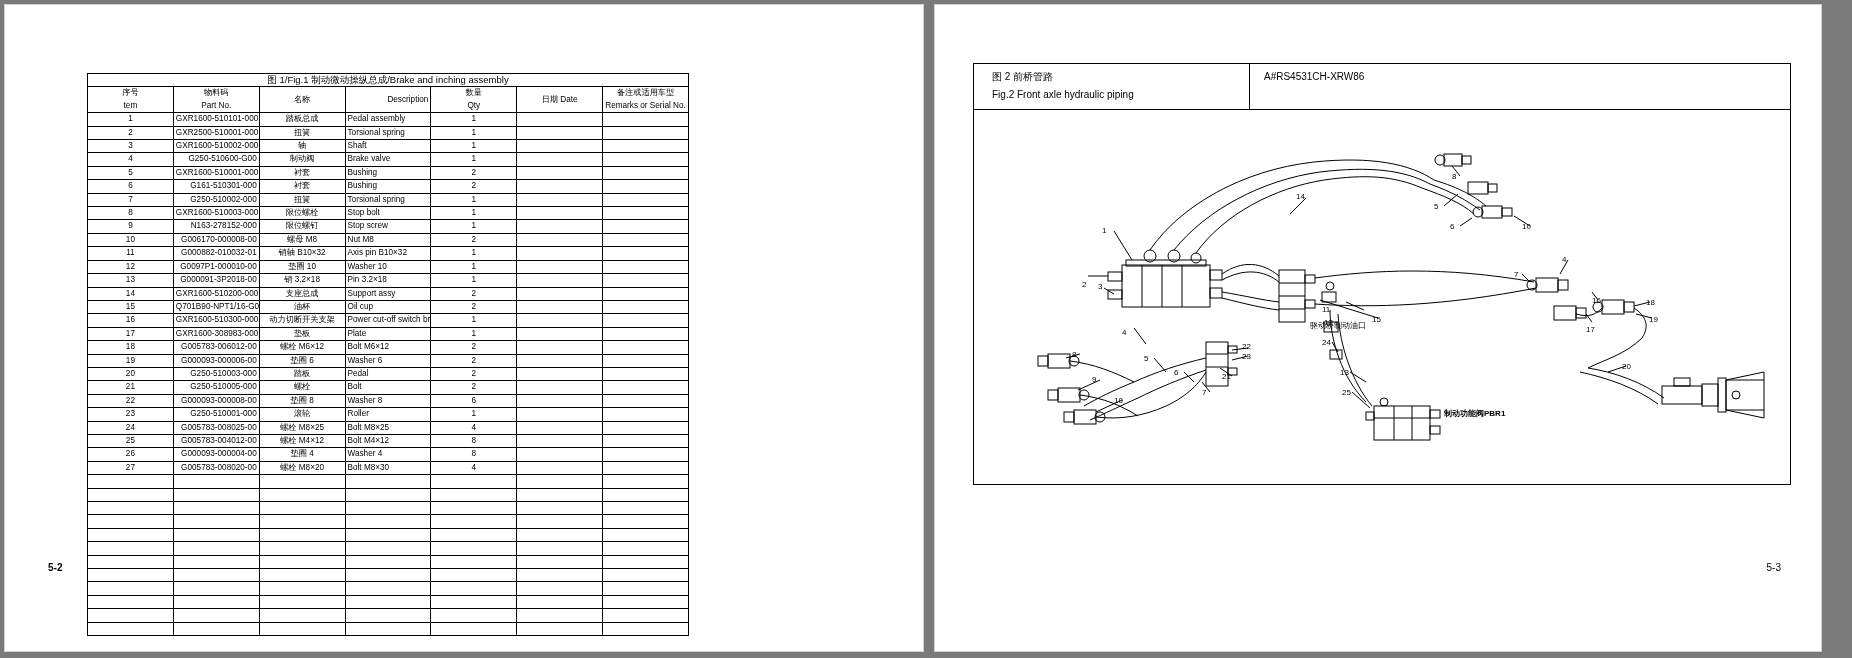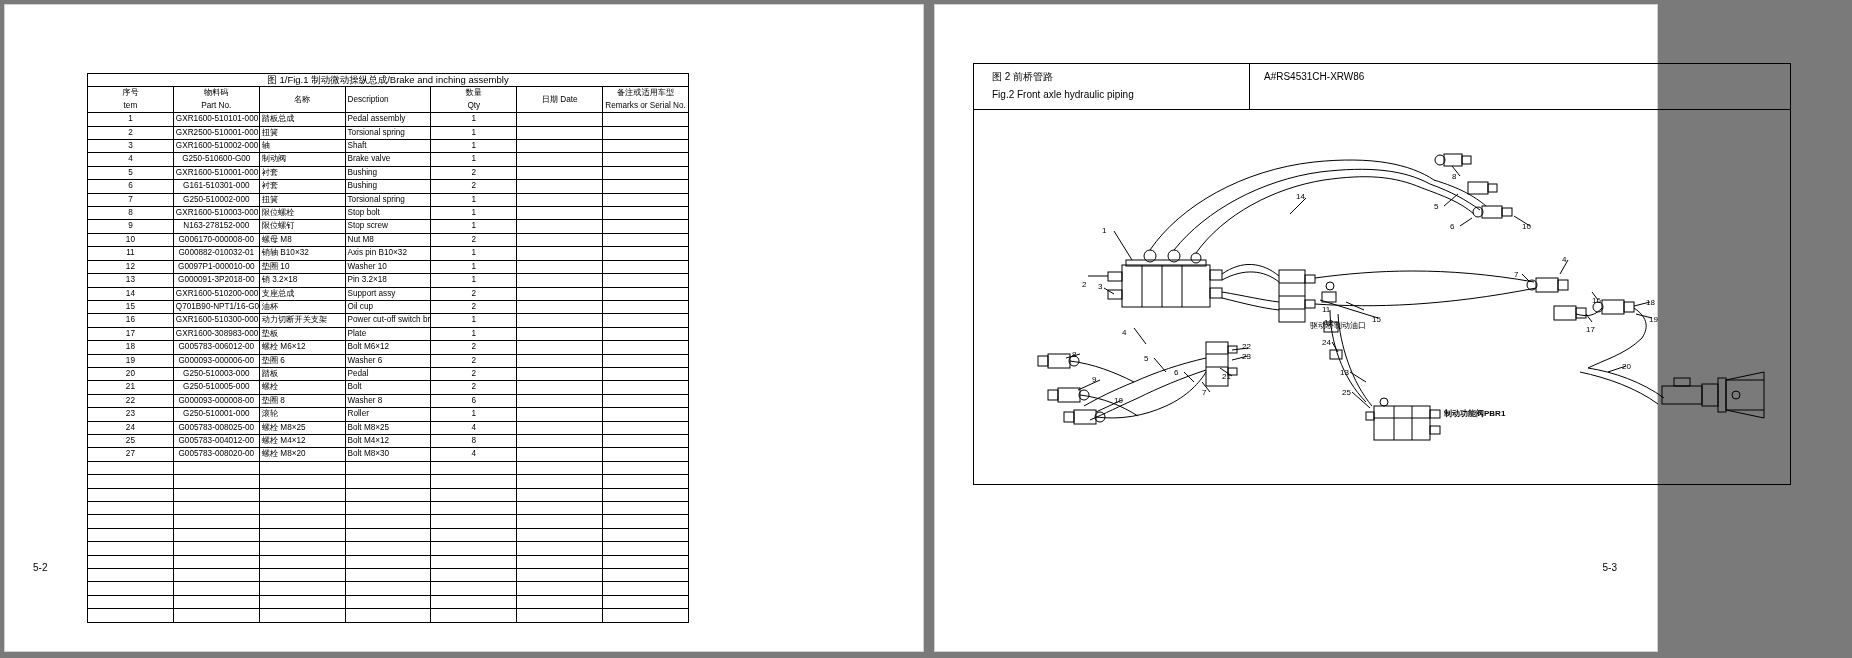"图 2 前桥管路" .page-right { width: 724px -> 888px }
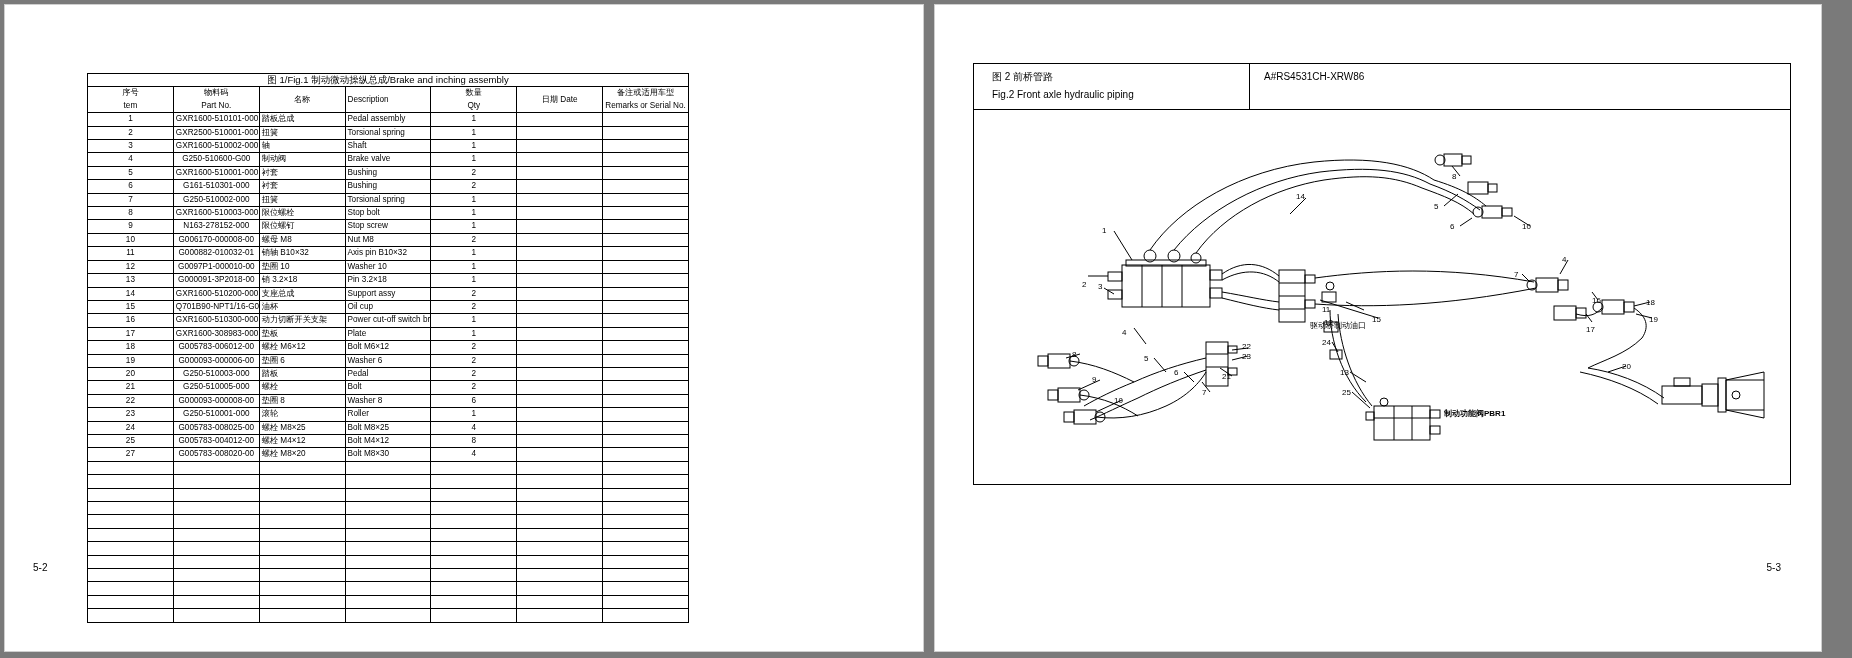"Description" td.c-desc { text-align: left -> right }
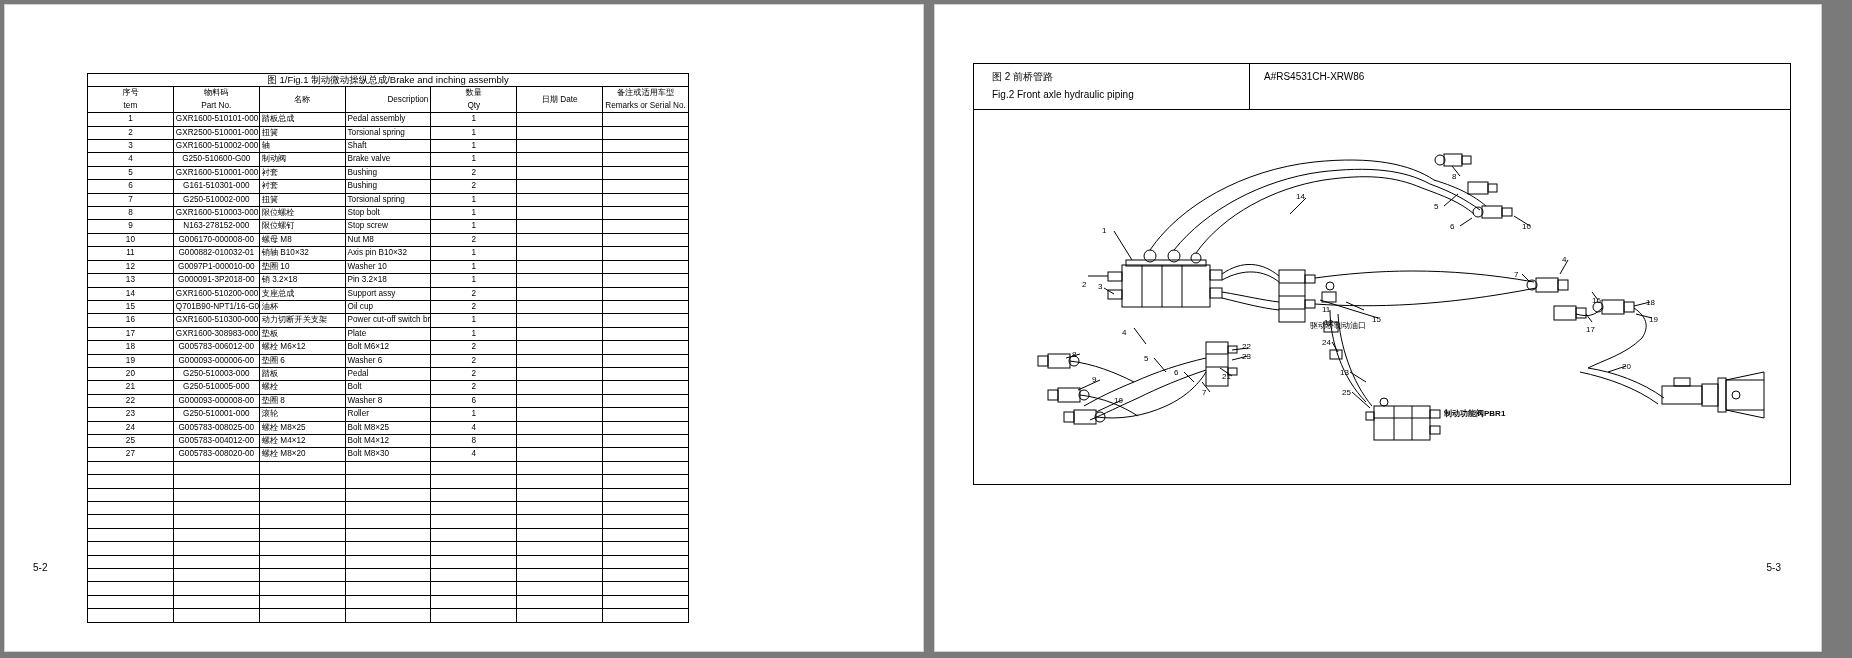"GXR1600-510101-000" .c-part { text-align: center -> right }
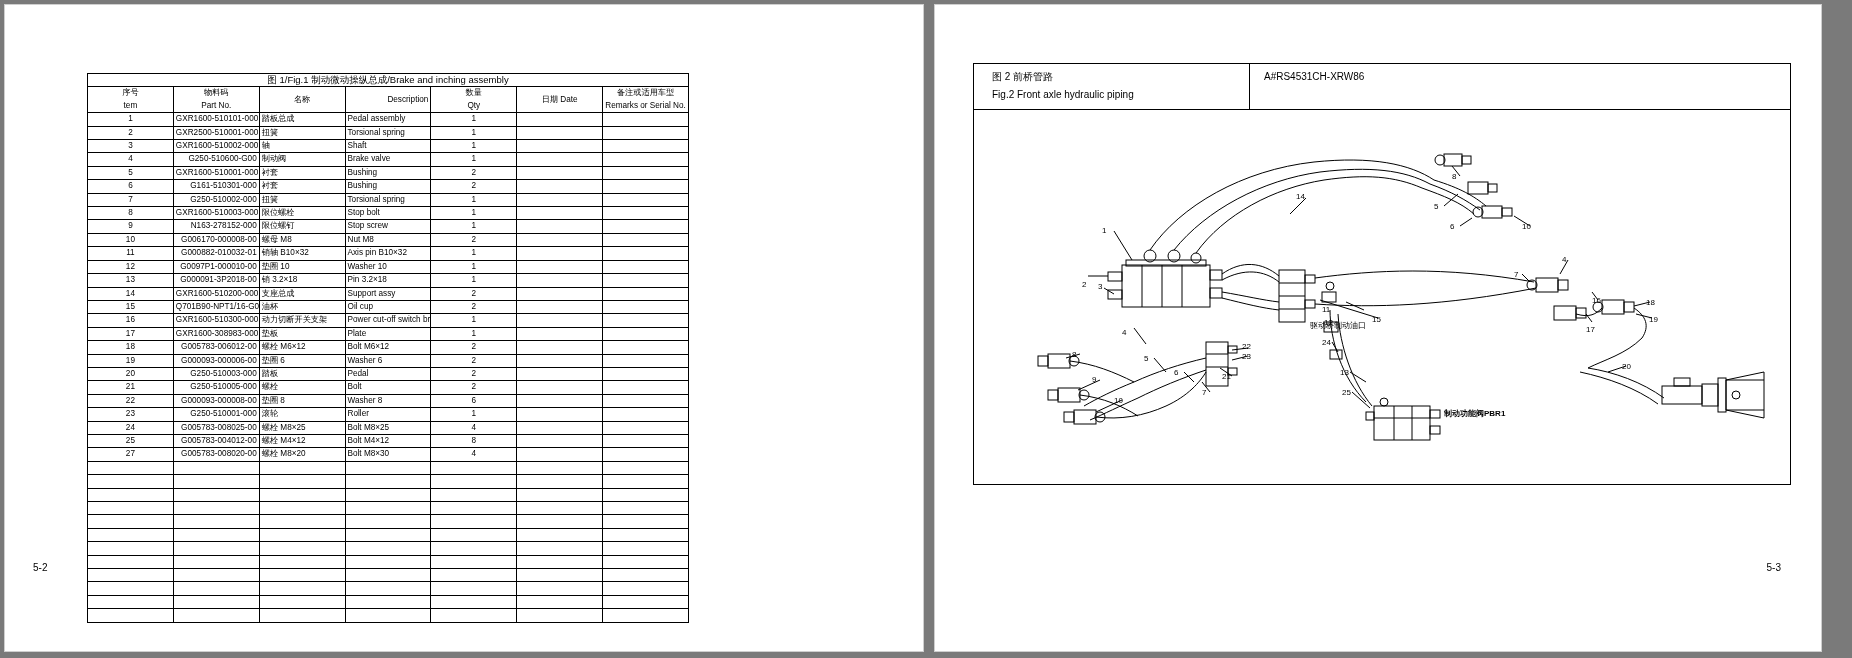"踏板总成" .c-name { text-align: left -> center }
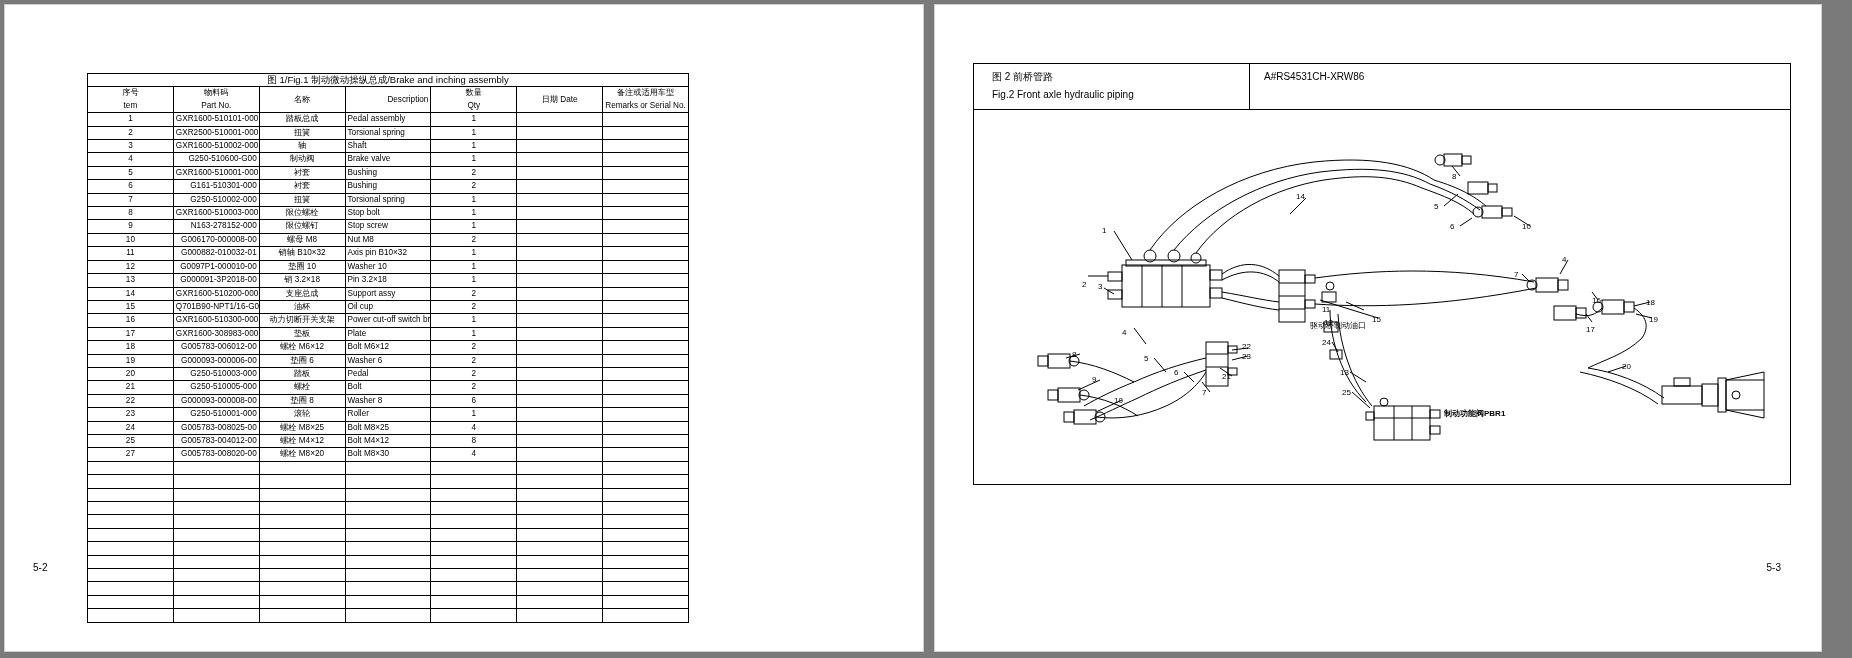"26" tr { html: none -> <tr> <td>26</td> <td>G000093-000004-00</td> <td>垫圈 4</td> <td>Washer 4</td> <td>8</td> <td></td> <td></td> </tr> }
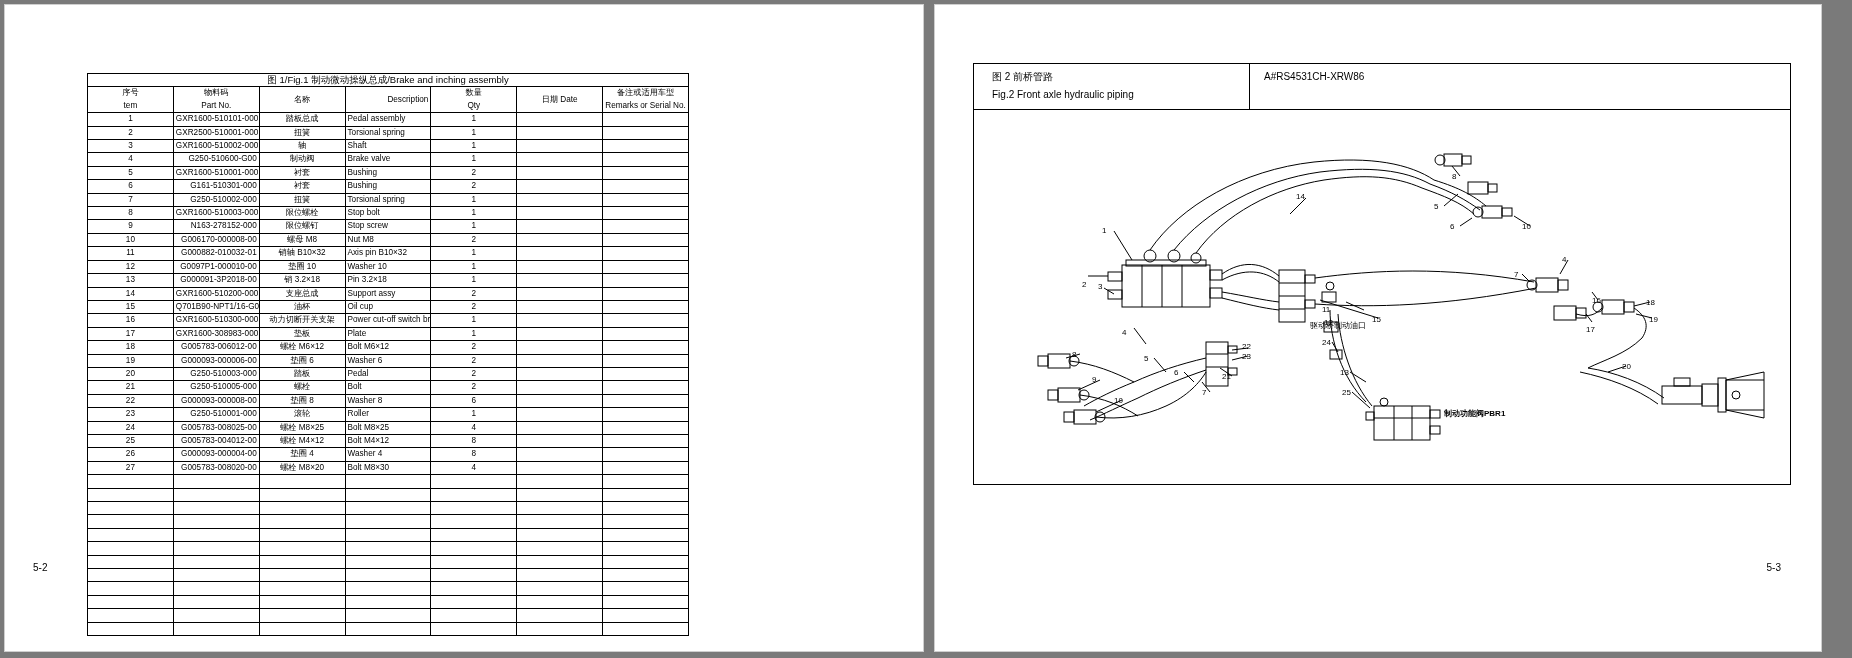"5-2" .pn-left { font-weight: none -> bold; left: 28px -> 43px }
